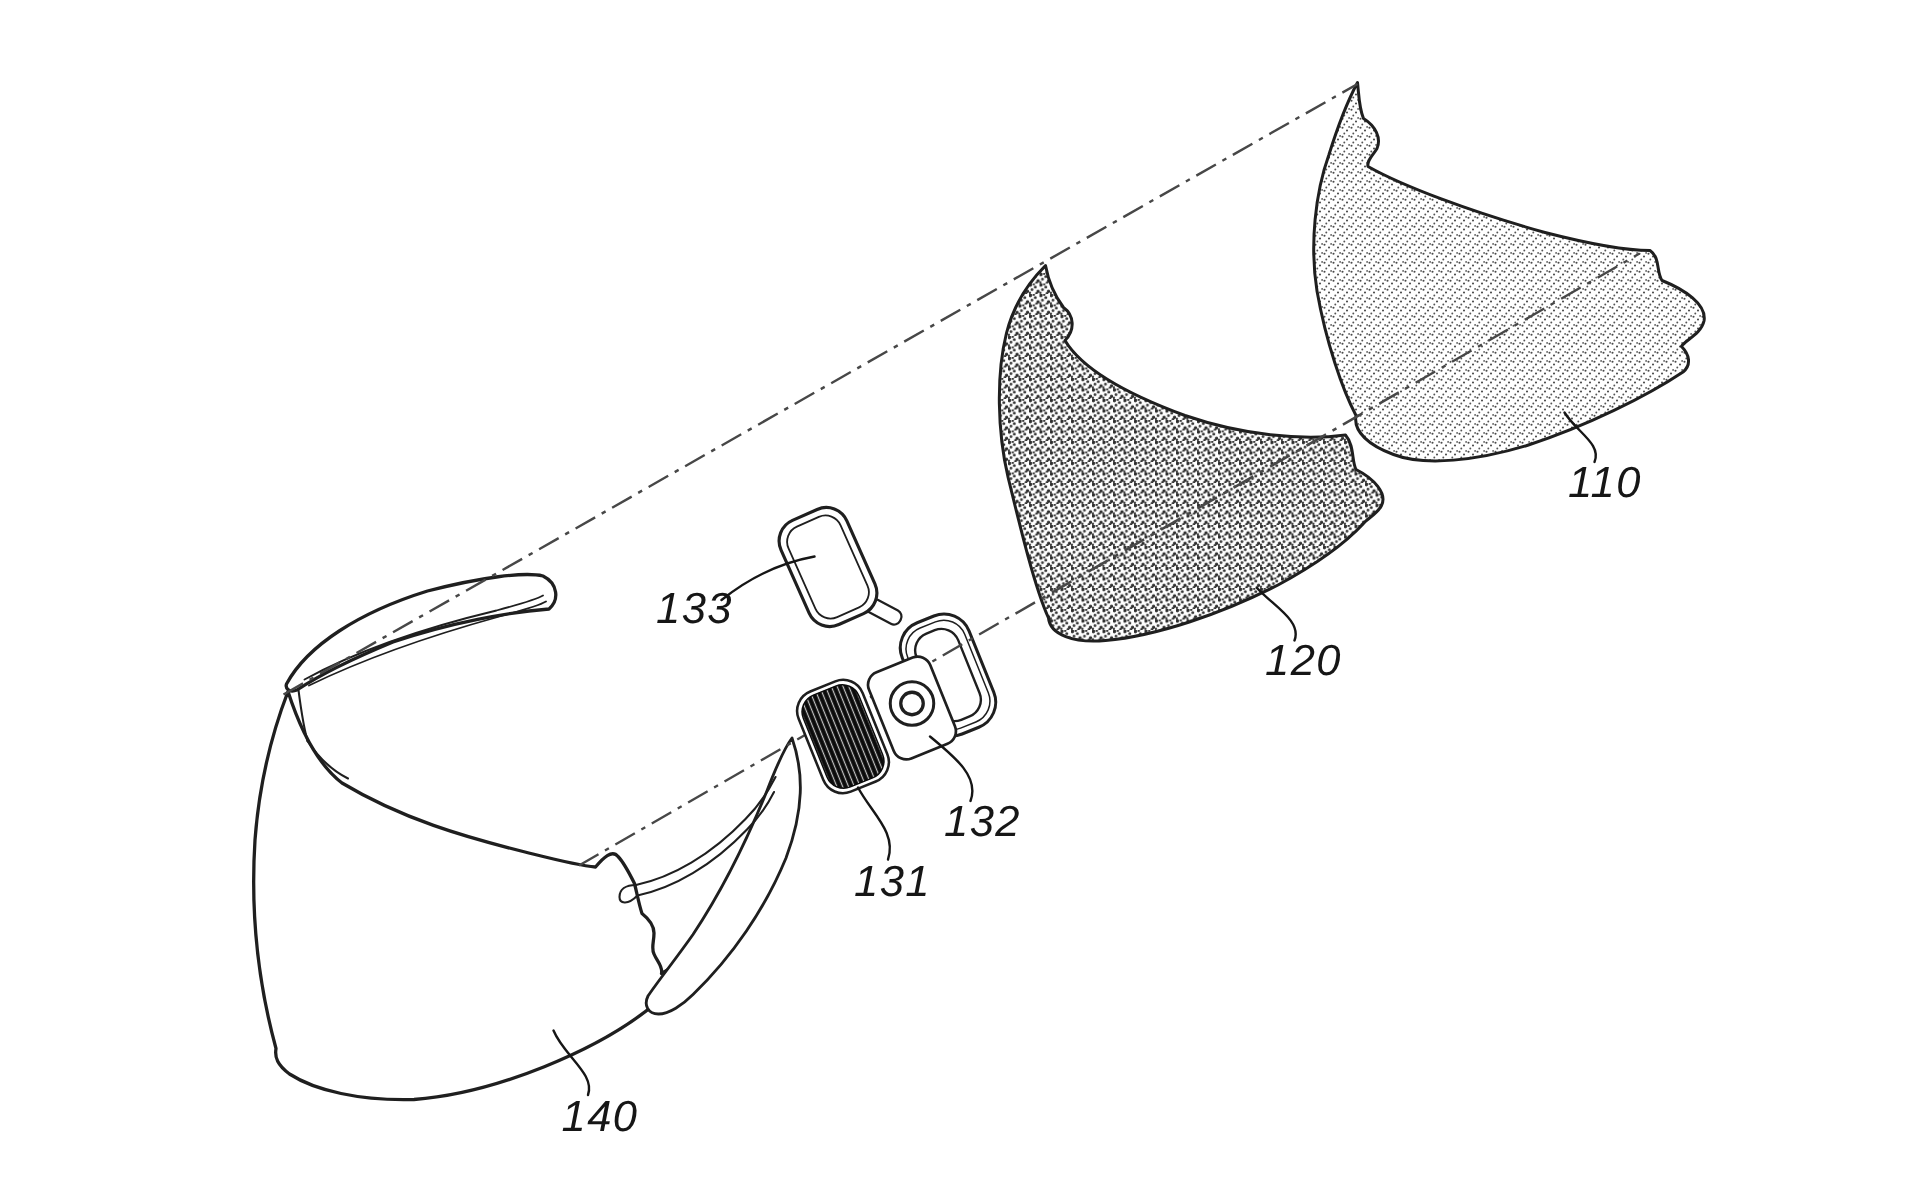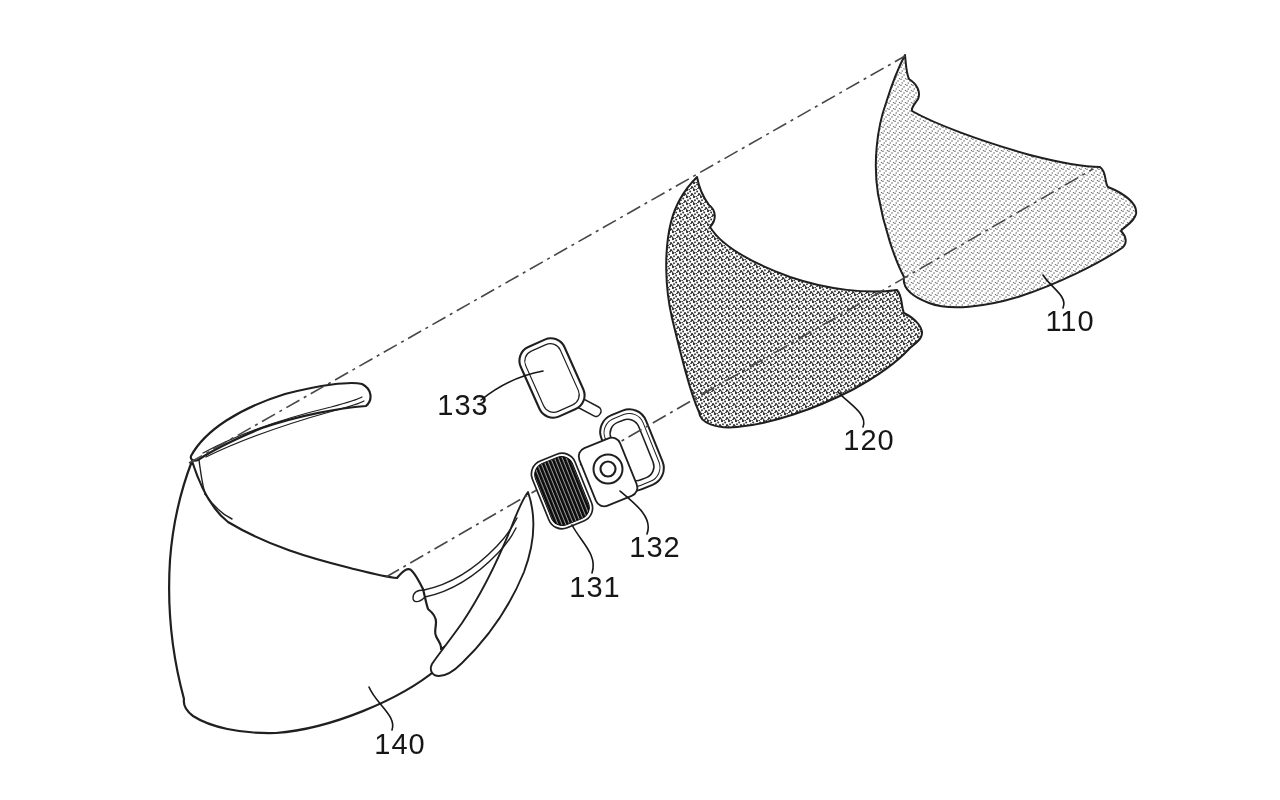"110" .figure-wrap { font-style: none -> italic }
